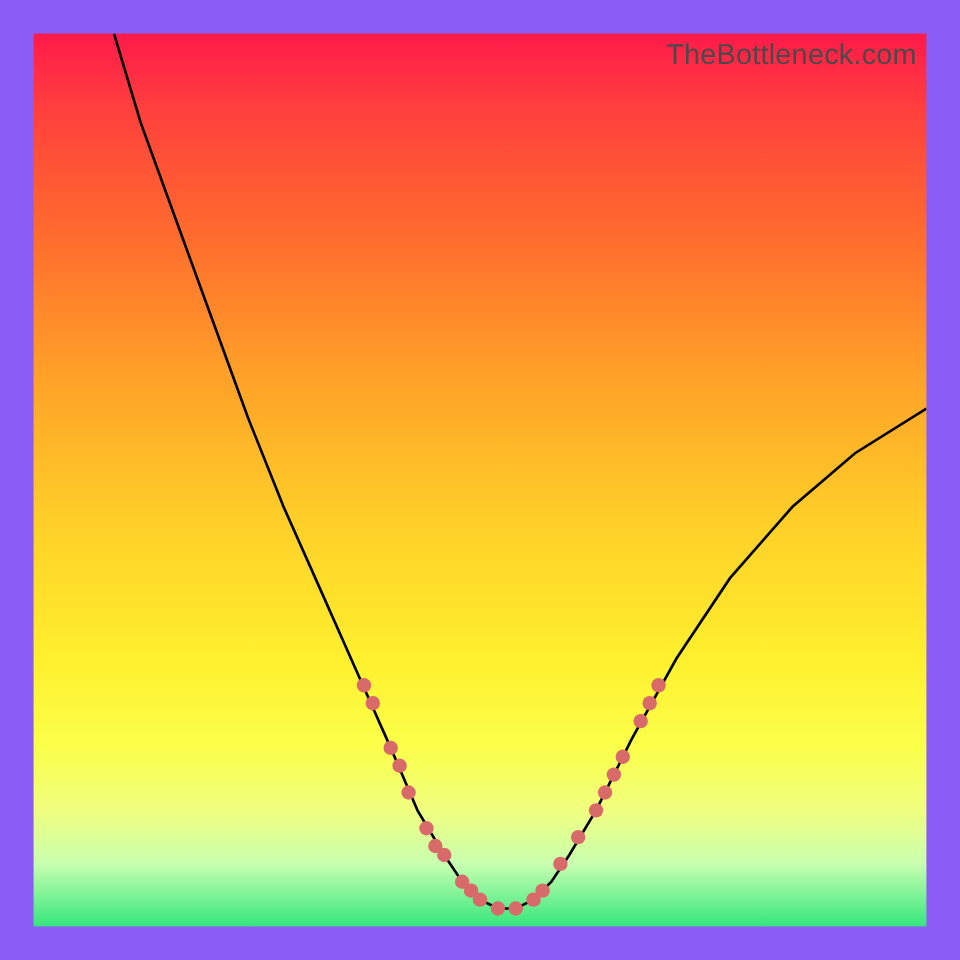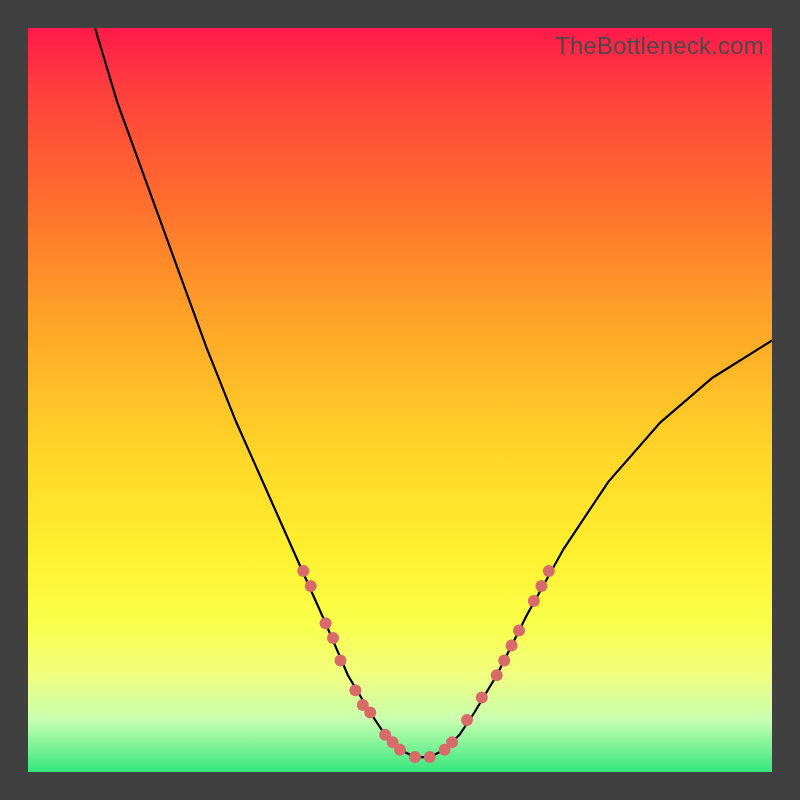"TheBottleneck.com" .frame { background: #404040 -> #8b5cf6 }
